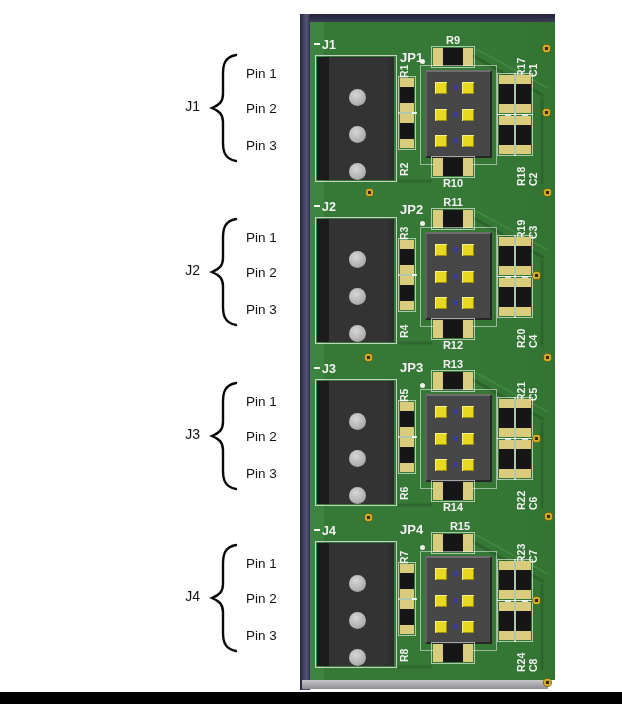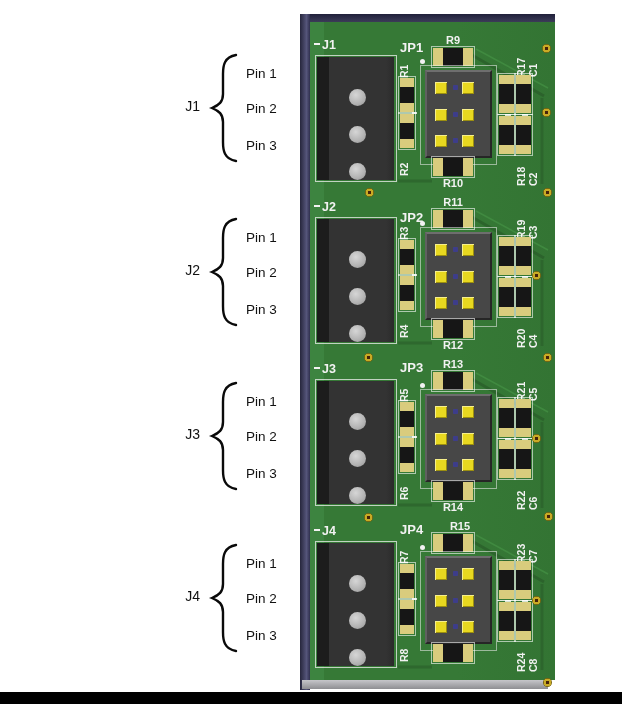"JP1" div.sec-el { top: 6px -> 16px }
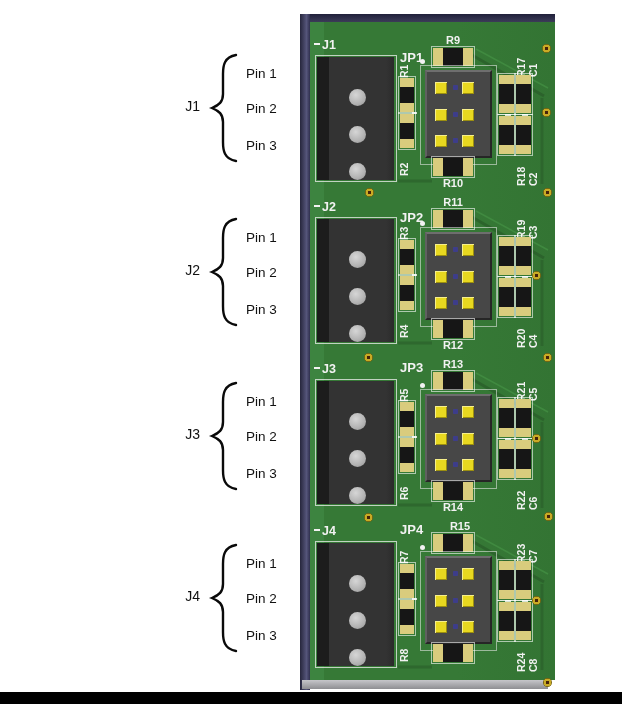"JP2" div.sec-el { top: 14px -> 6px }
